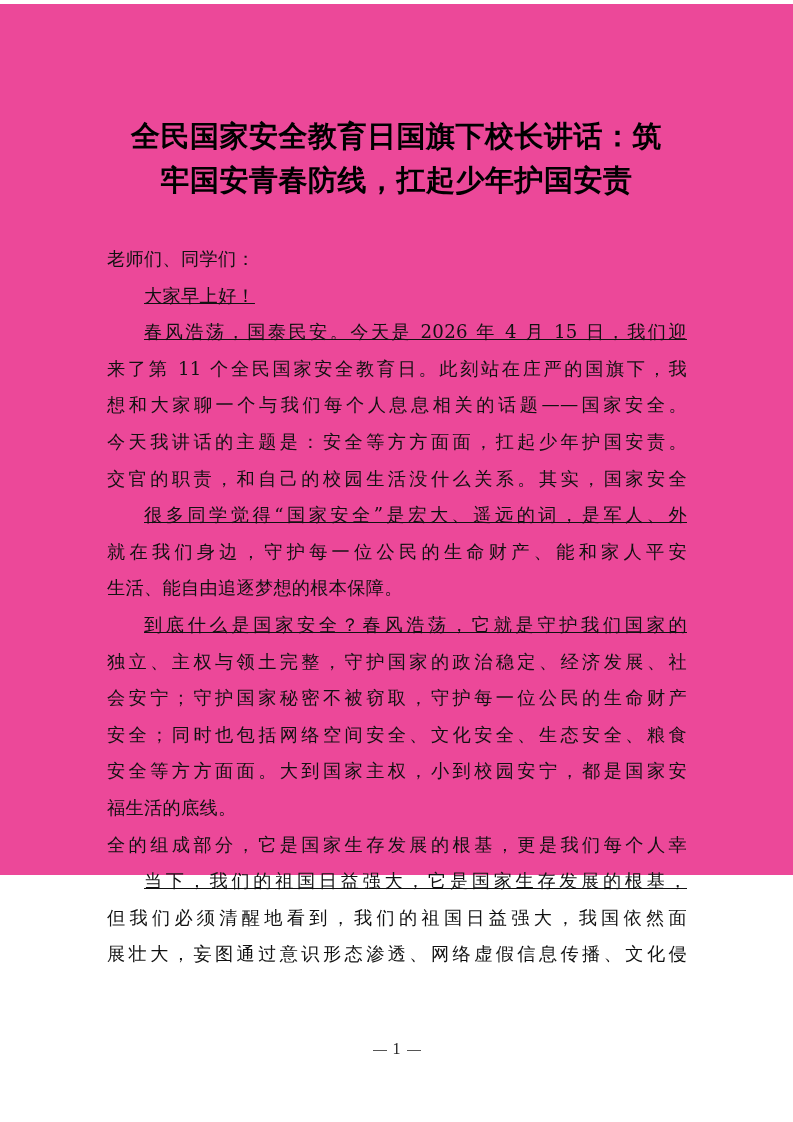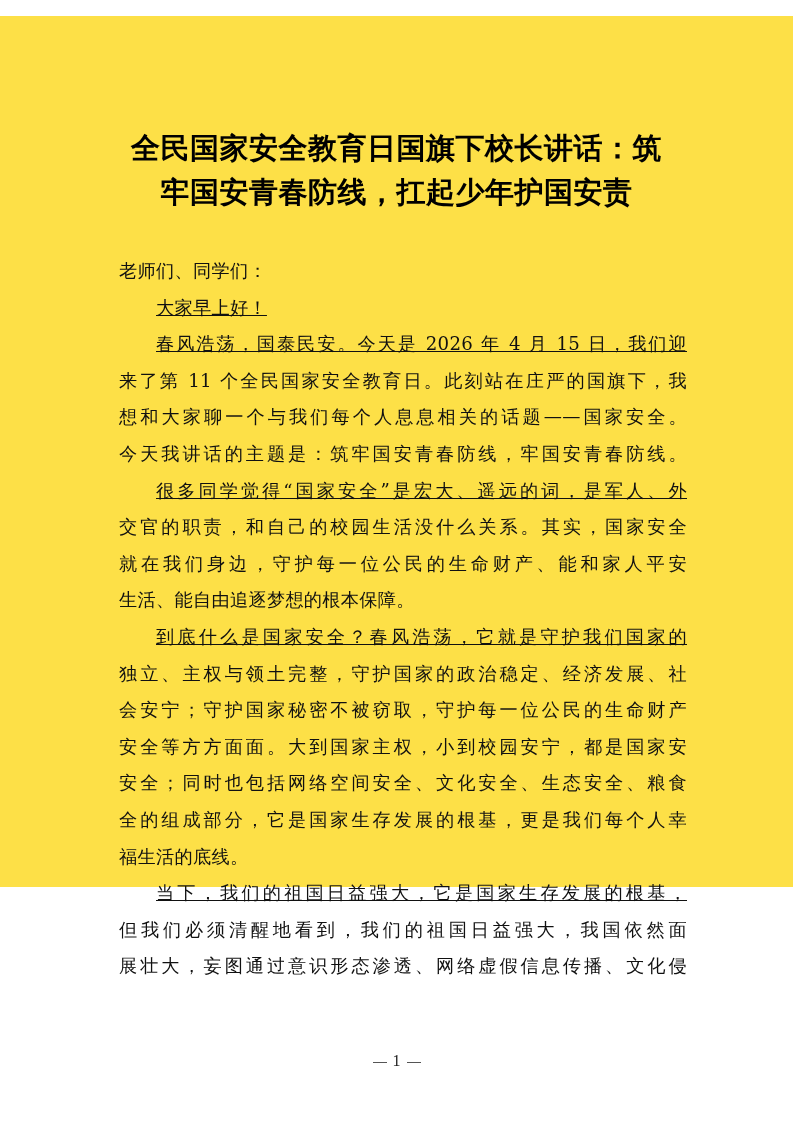"全民国家安全教育日国旗下校长讲话：筑" .page { background: #fde047 -> #ec4899; top: 16px -> 4px }
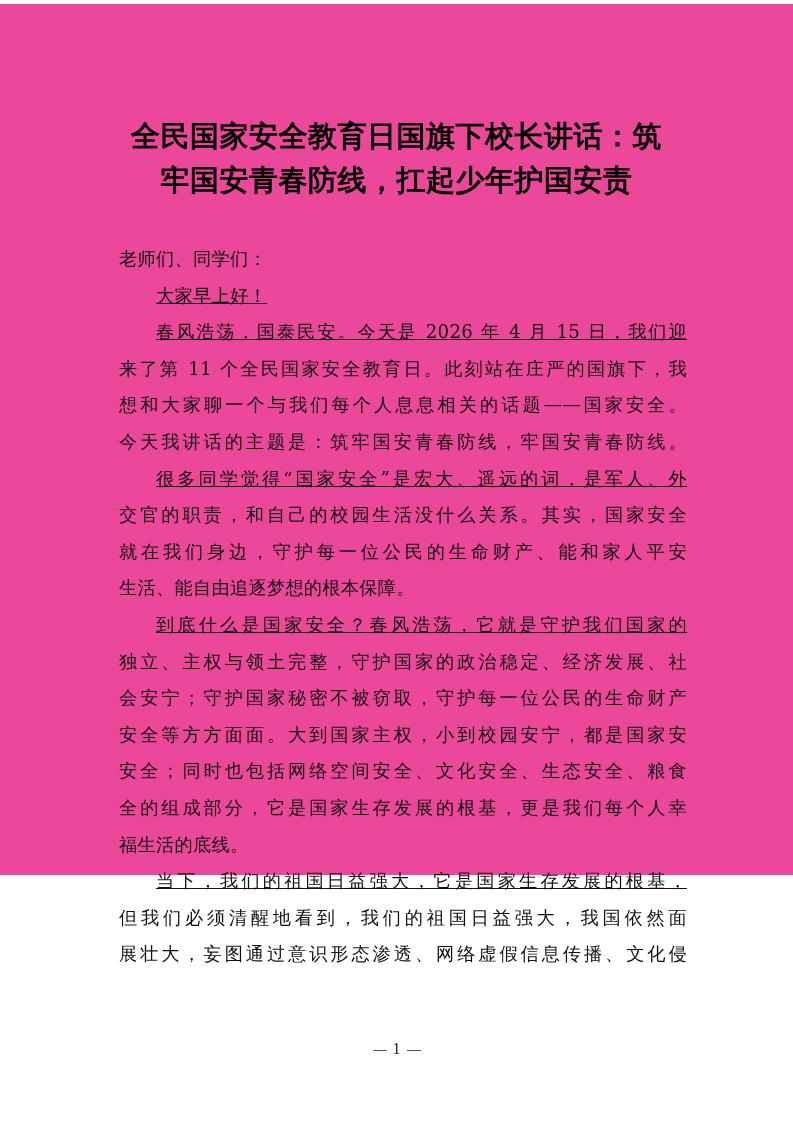"老师们、同学们：" .line { margin-left: 12px -> none }
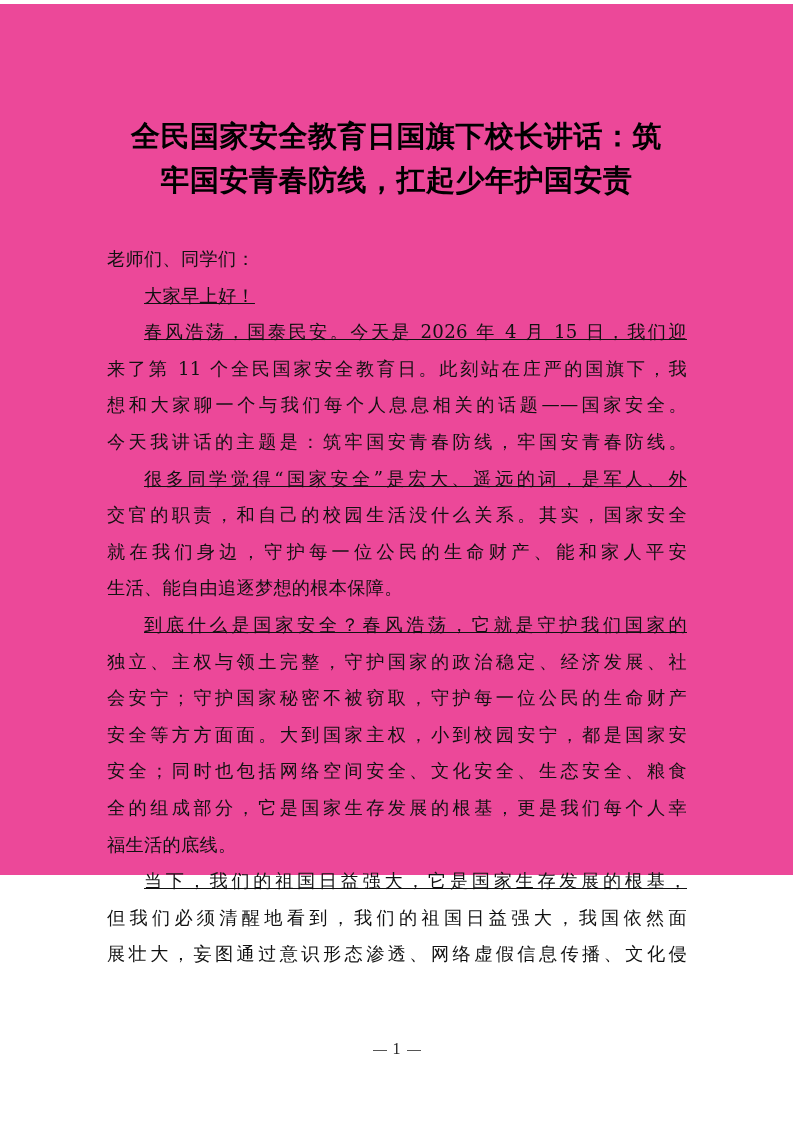"今天我讲话的主题是：筑牢国安青春防线，牢国安青春防线。" div.line { text: 筑牢国安青春防线，牢国安青春防线 -> 安全等方方面面，扛起少年护国安责 }
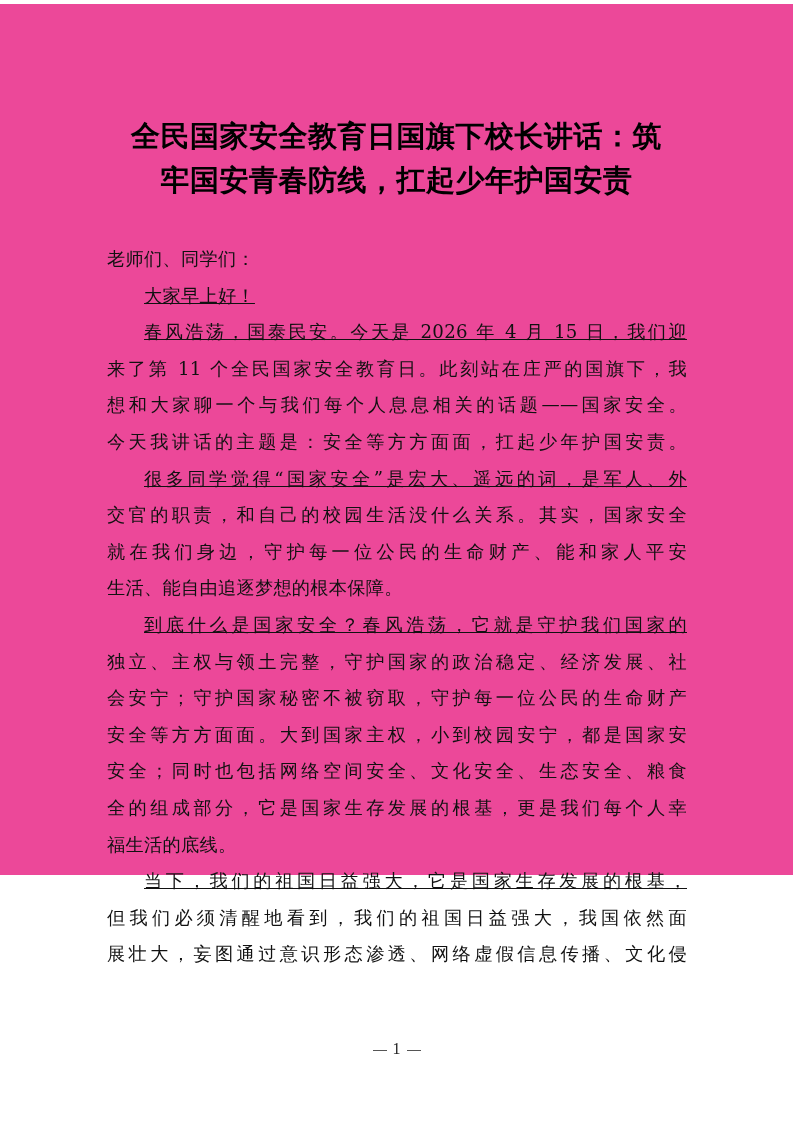"很多同学觉得“国家安全”是宏大、遥远的词，是军人、外" div.line { order: before "交官的职责，和自己的校园生活没什么关系。其实，国家安全" -> after "交官的职责，和自己的校园生活没什么关系。其实，国家安全" }
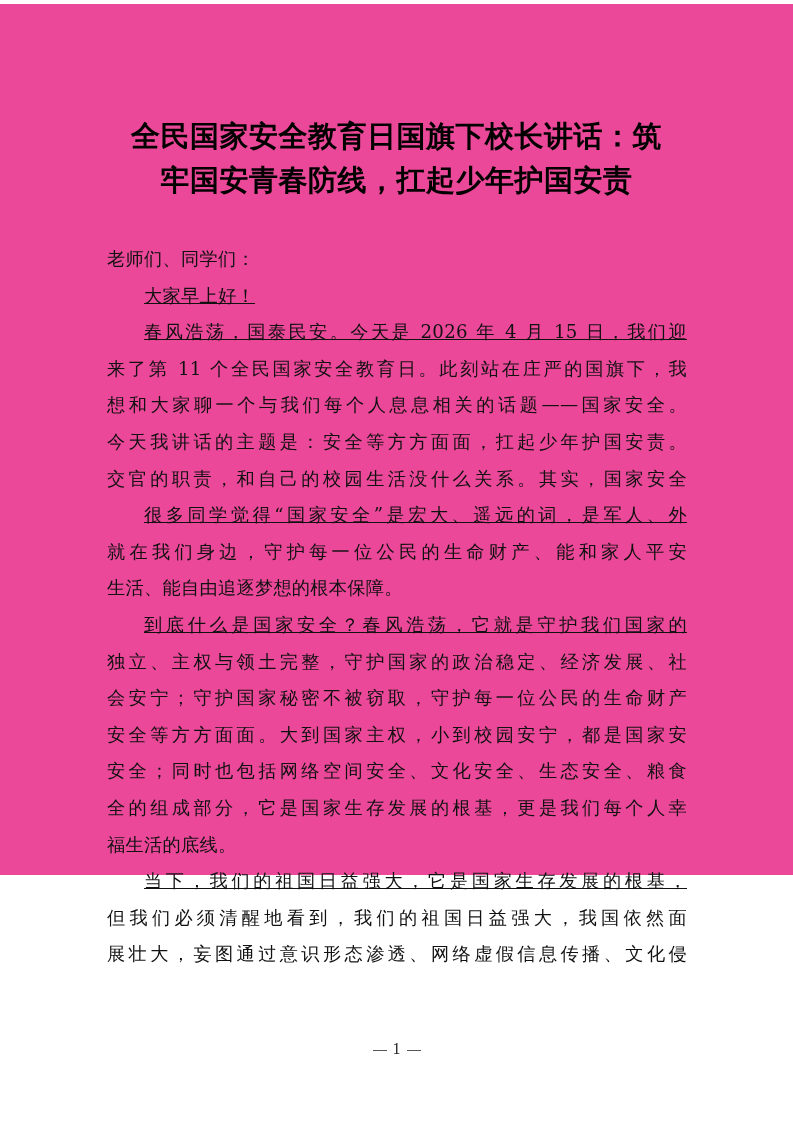"安全等方方面面。大到国家主权，小到校园安宁，都是国家安" div.line { order: before "安全；同时也包括网络空间安全、文化安全、生态安全、粮食" -> after "安全；同时也包括网络空间安全、文化安全、生态安全、粮食" }
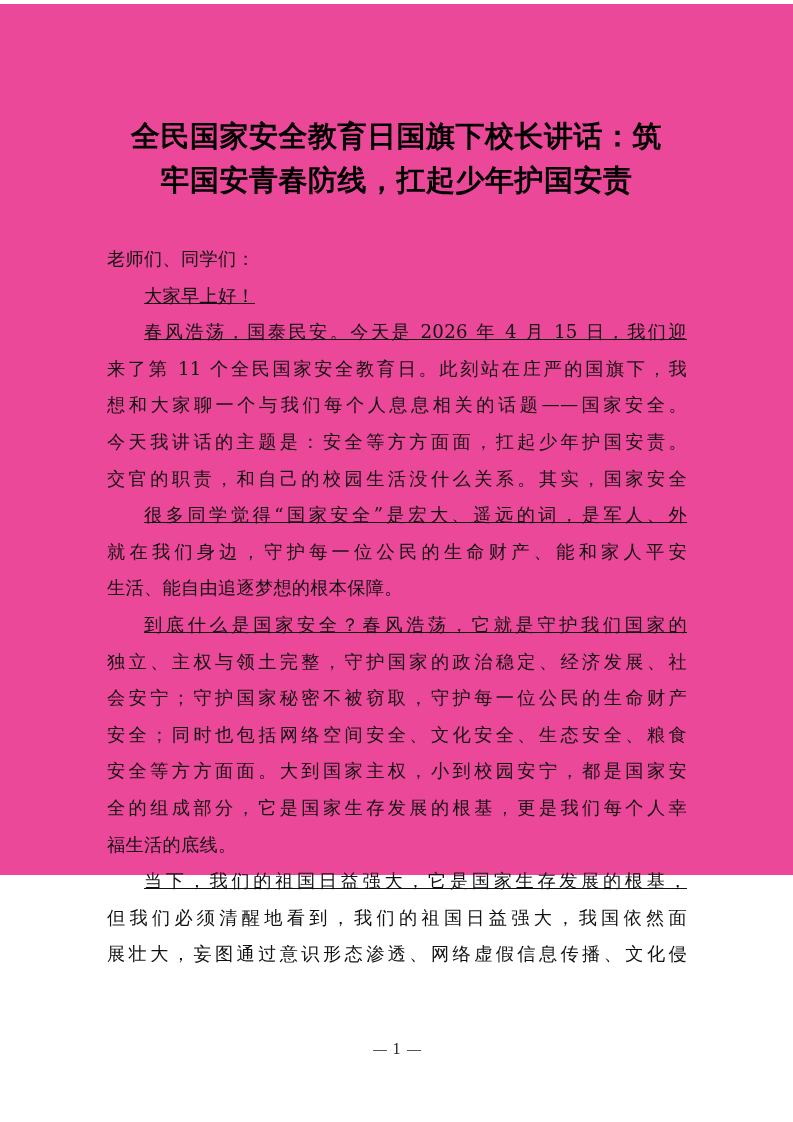"全的组成部分，它是国家生存发展的根基，更是我们每个人幸" div.line { order: before "福生活的底线。" -> after "福生活的底线。" }
